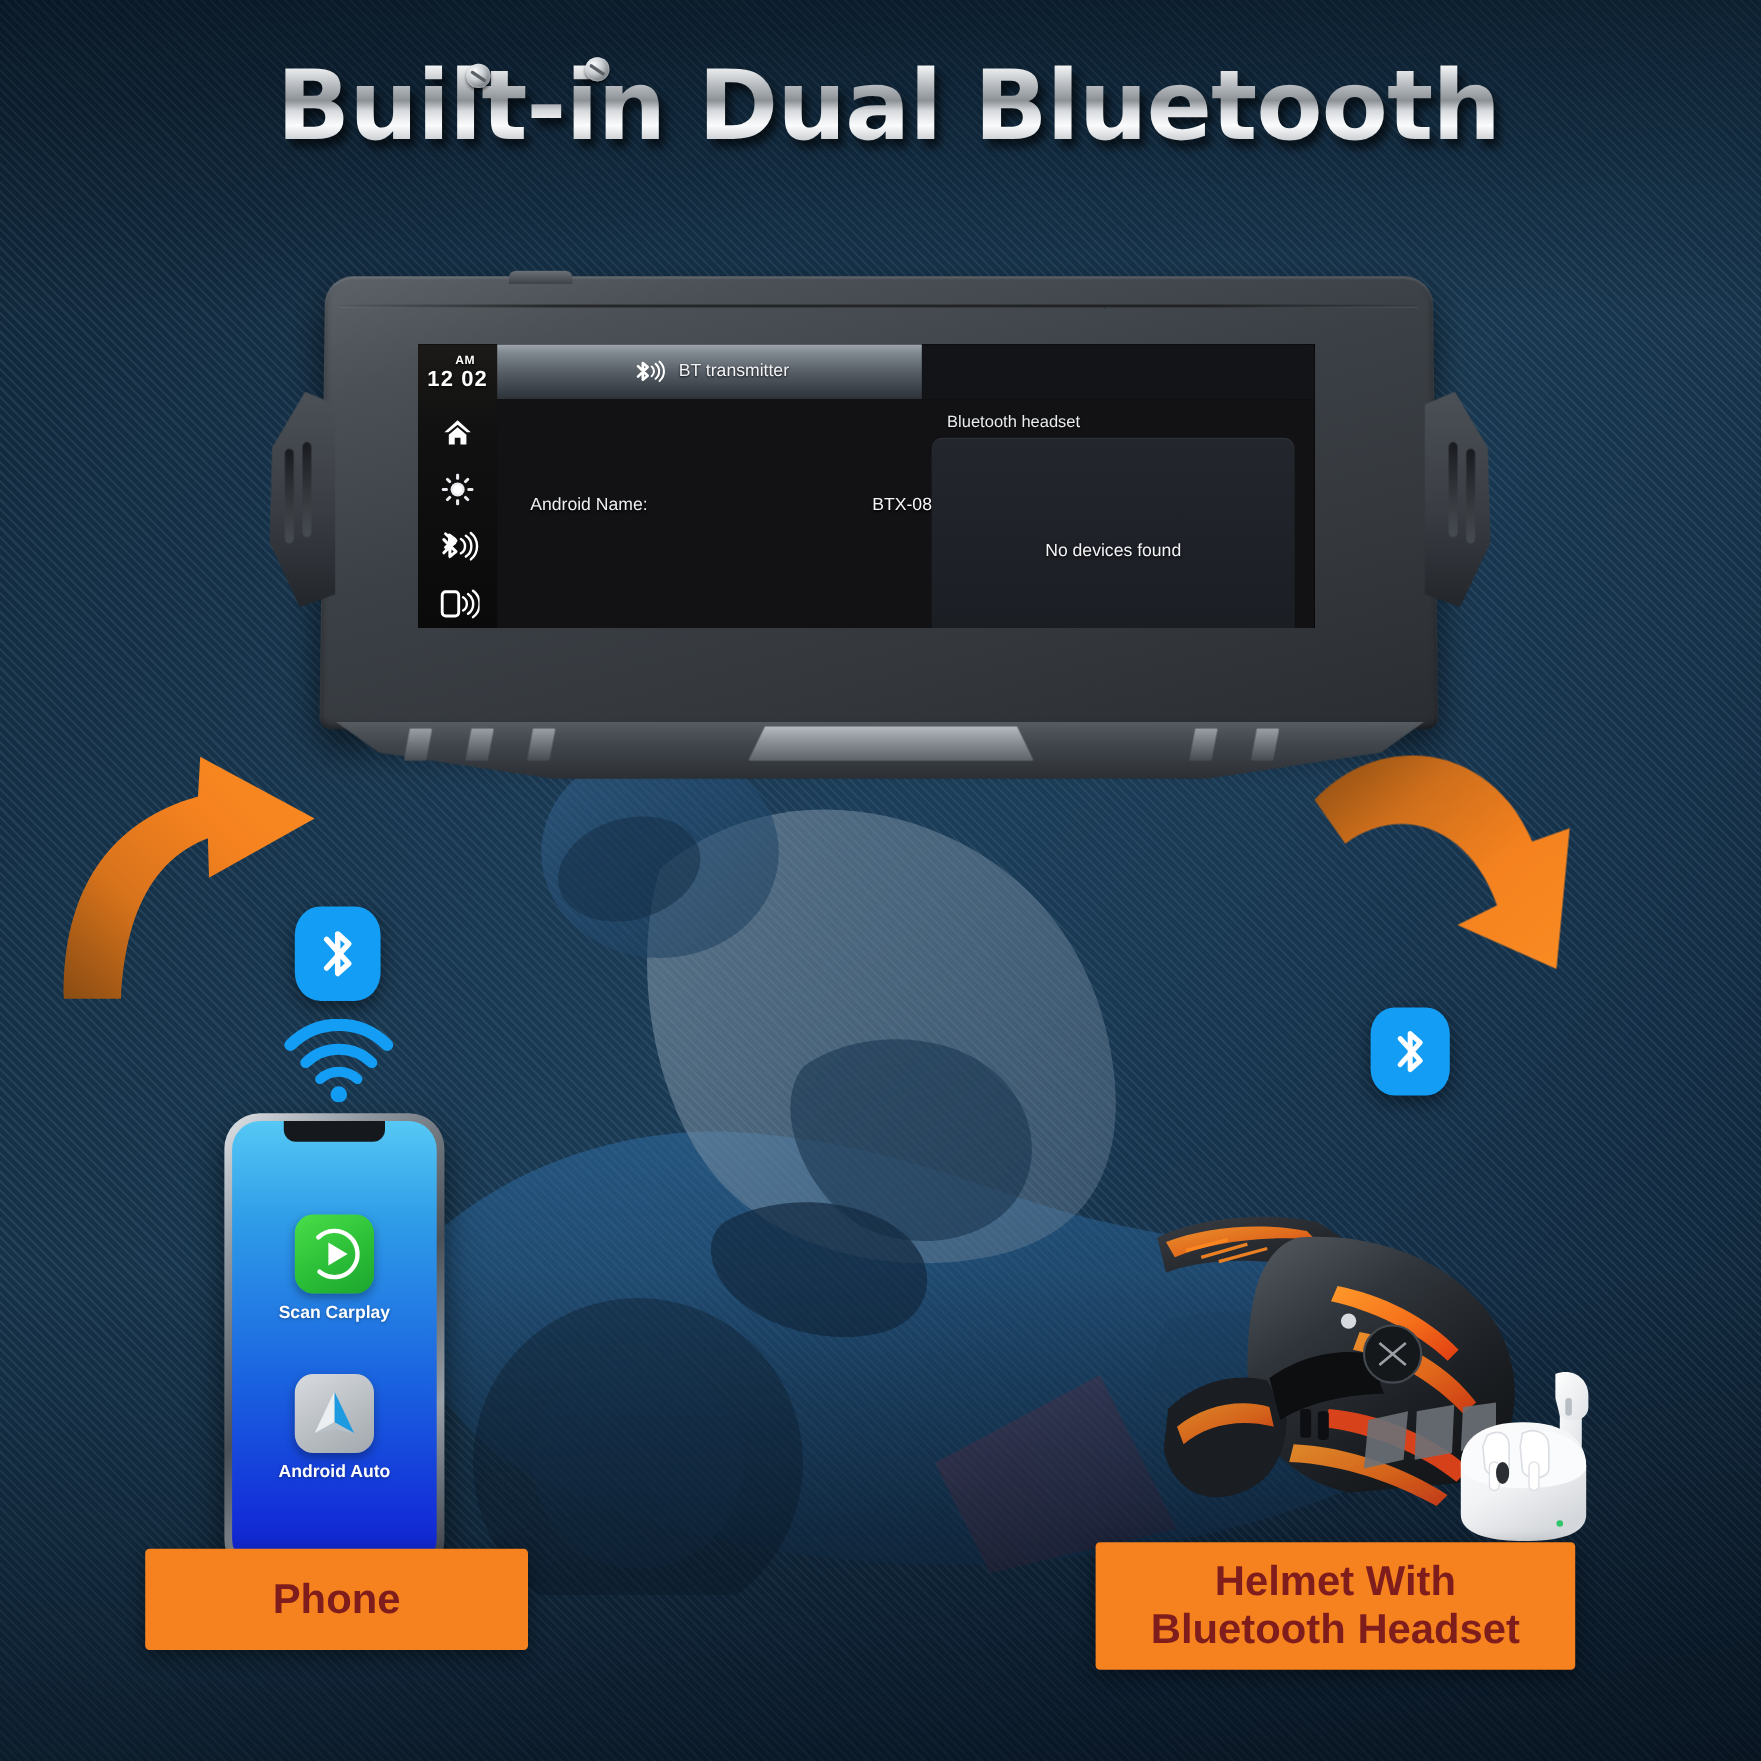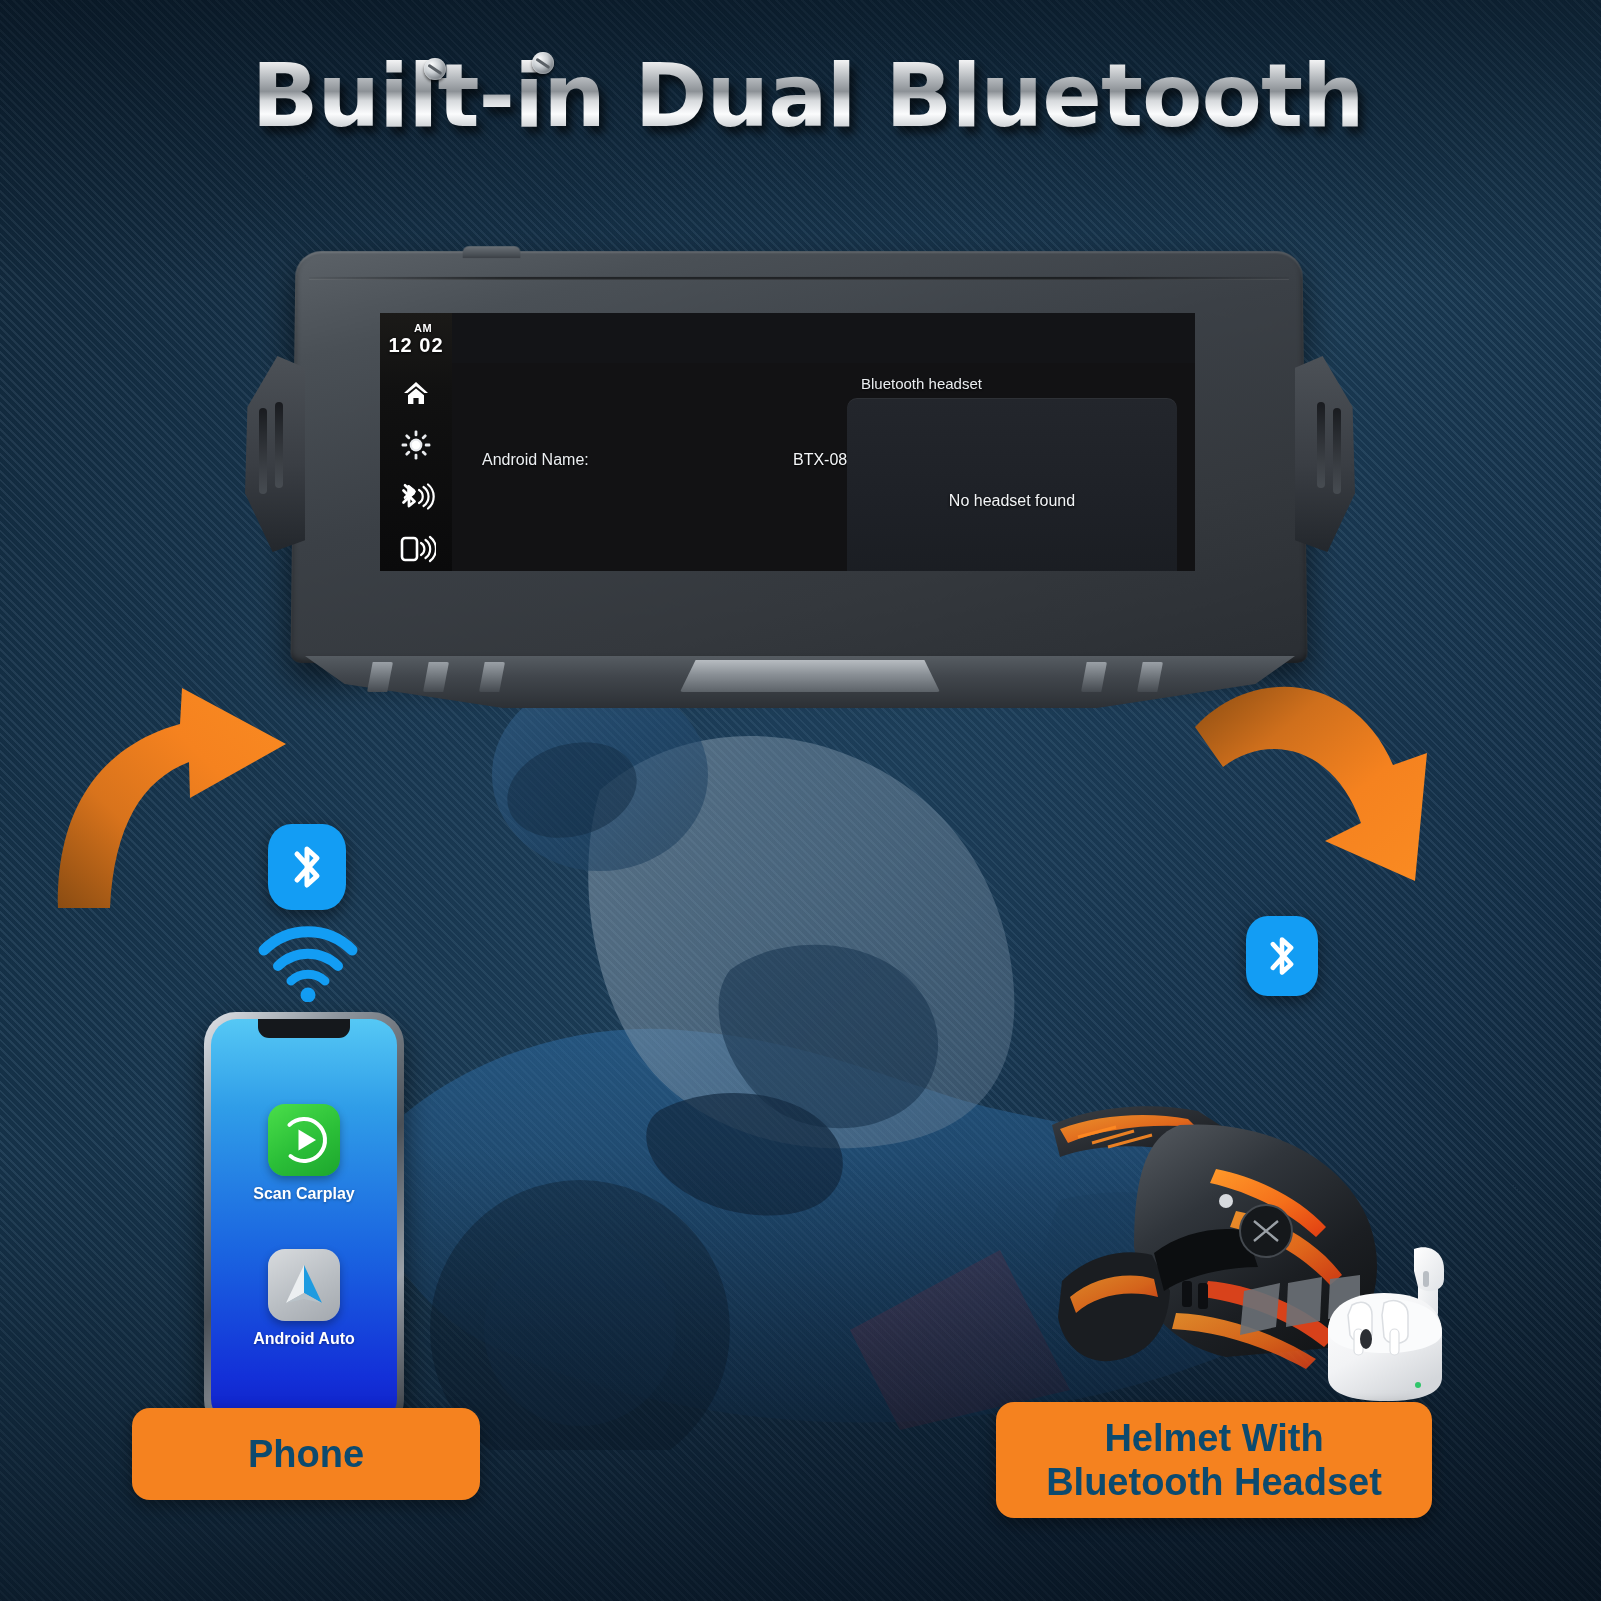"BT transmitter" div.tab { html: none -> <div> <svg> <path></path> <path></path> <path></path> <path></path> </svg> <span>BT transmitter</span> </div> }
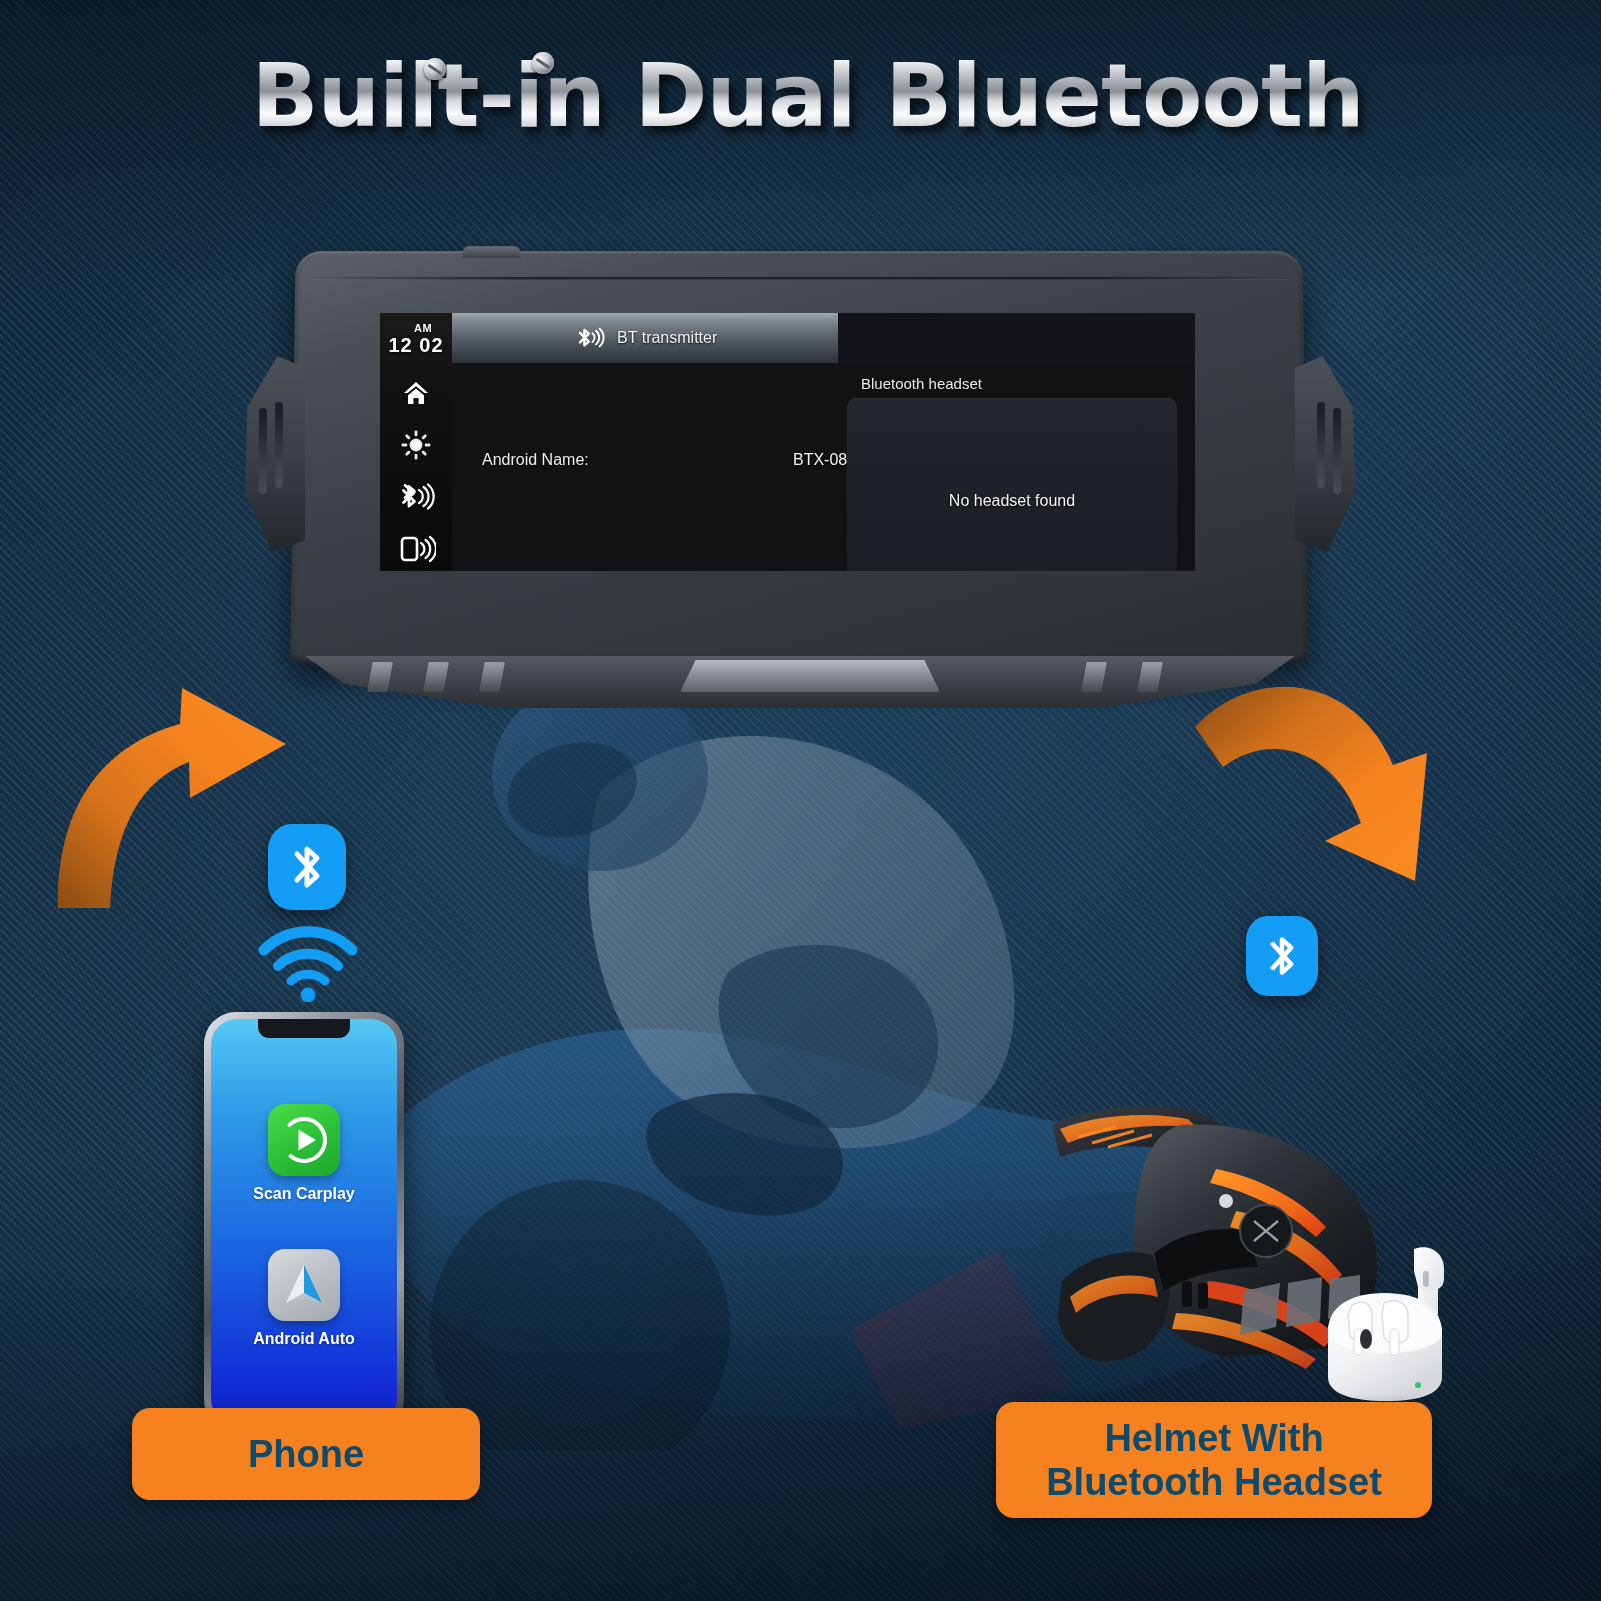"No headset found" span { text: headset -> devices }
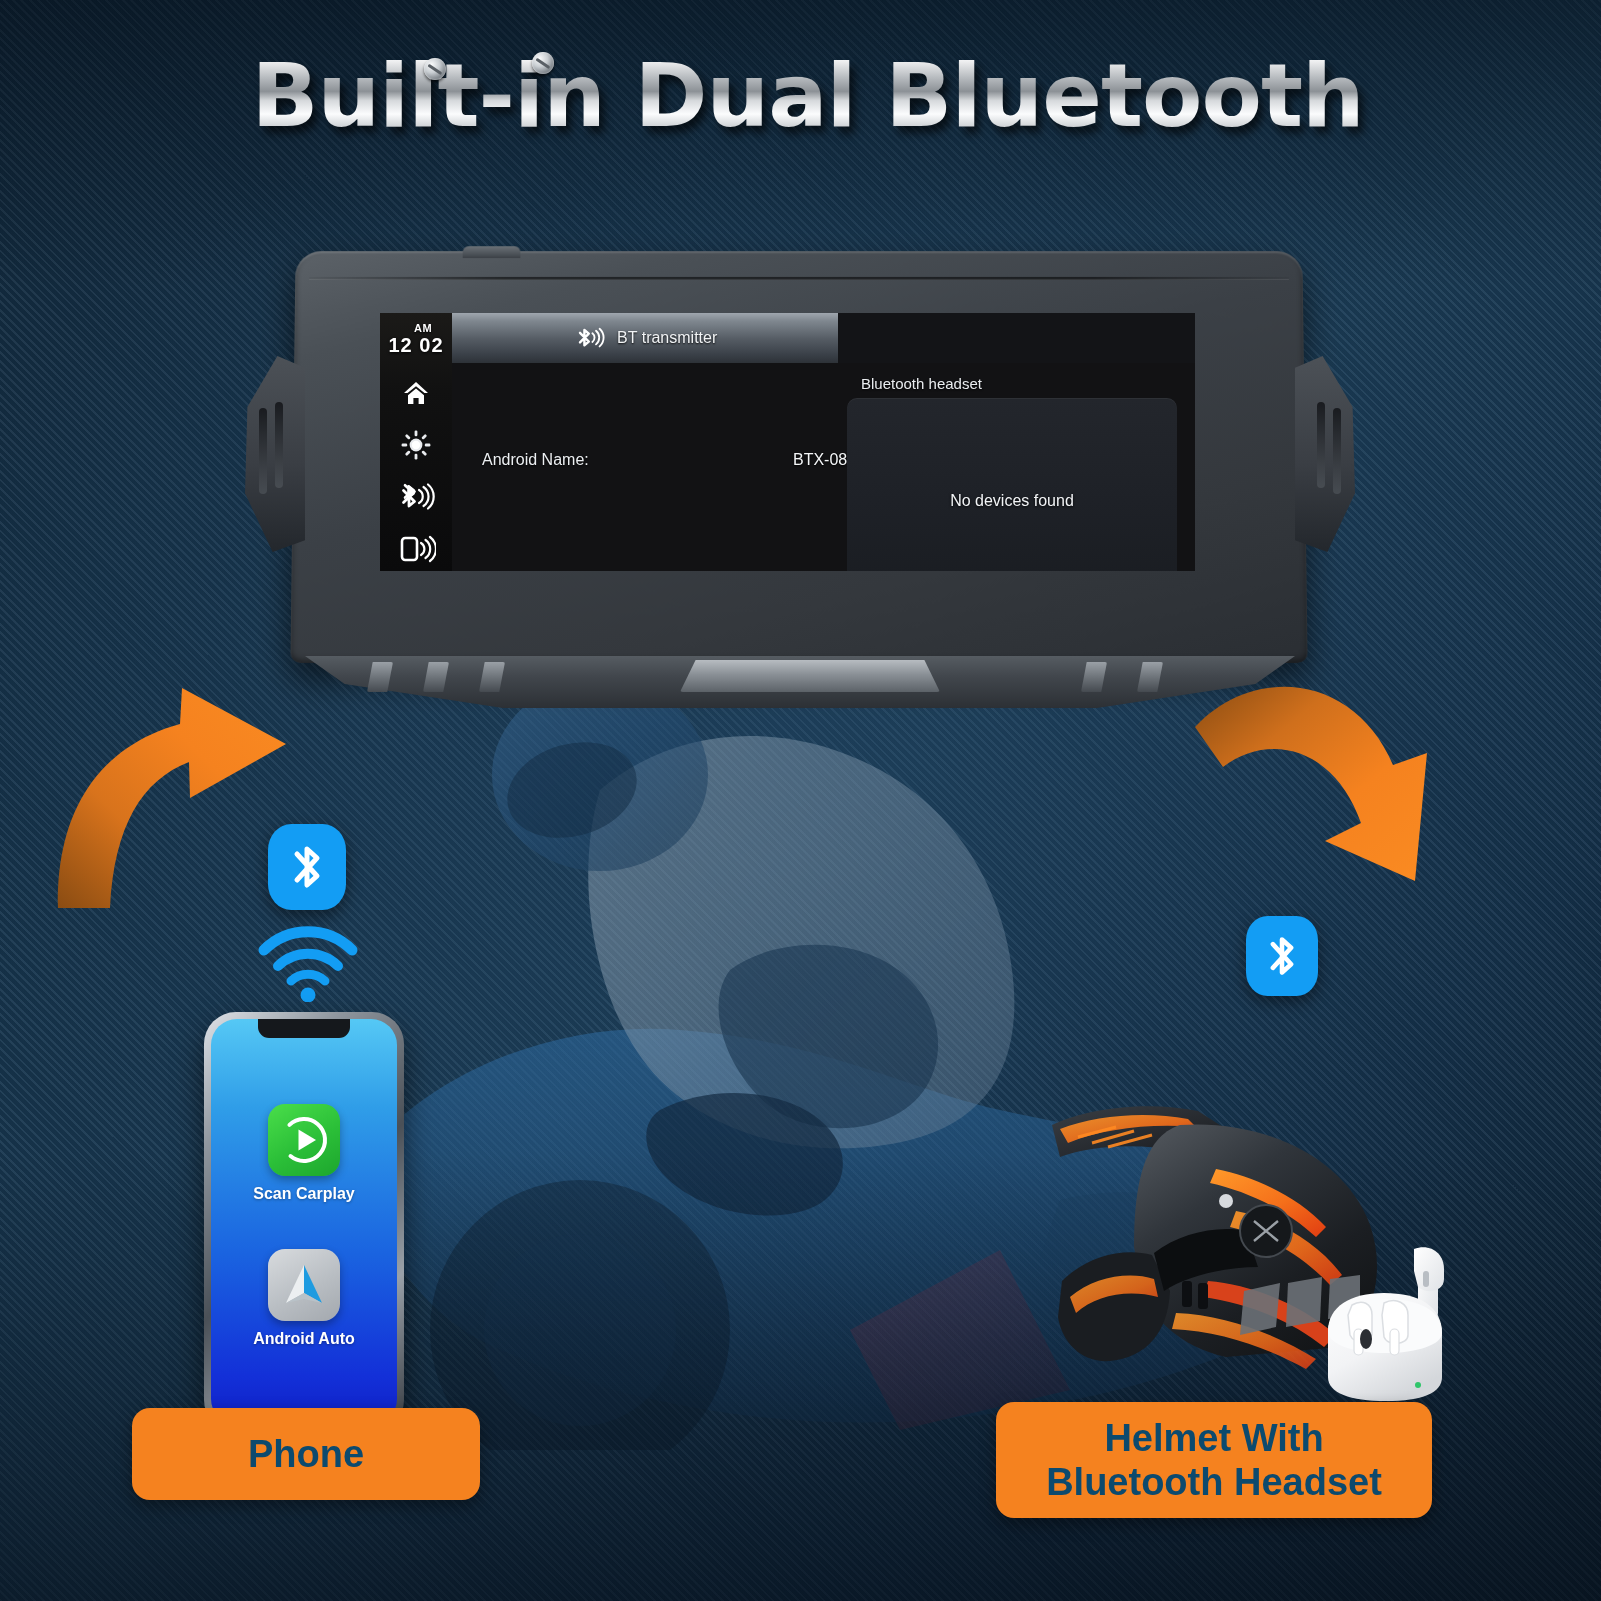"Phone" .caption { border-radius: 18px -> 4px; color: #0c4a6e -> #7f1d1d }
